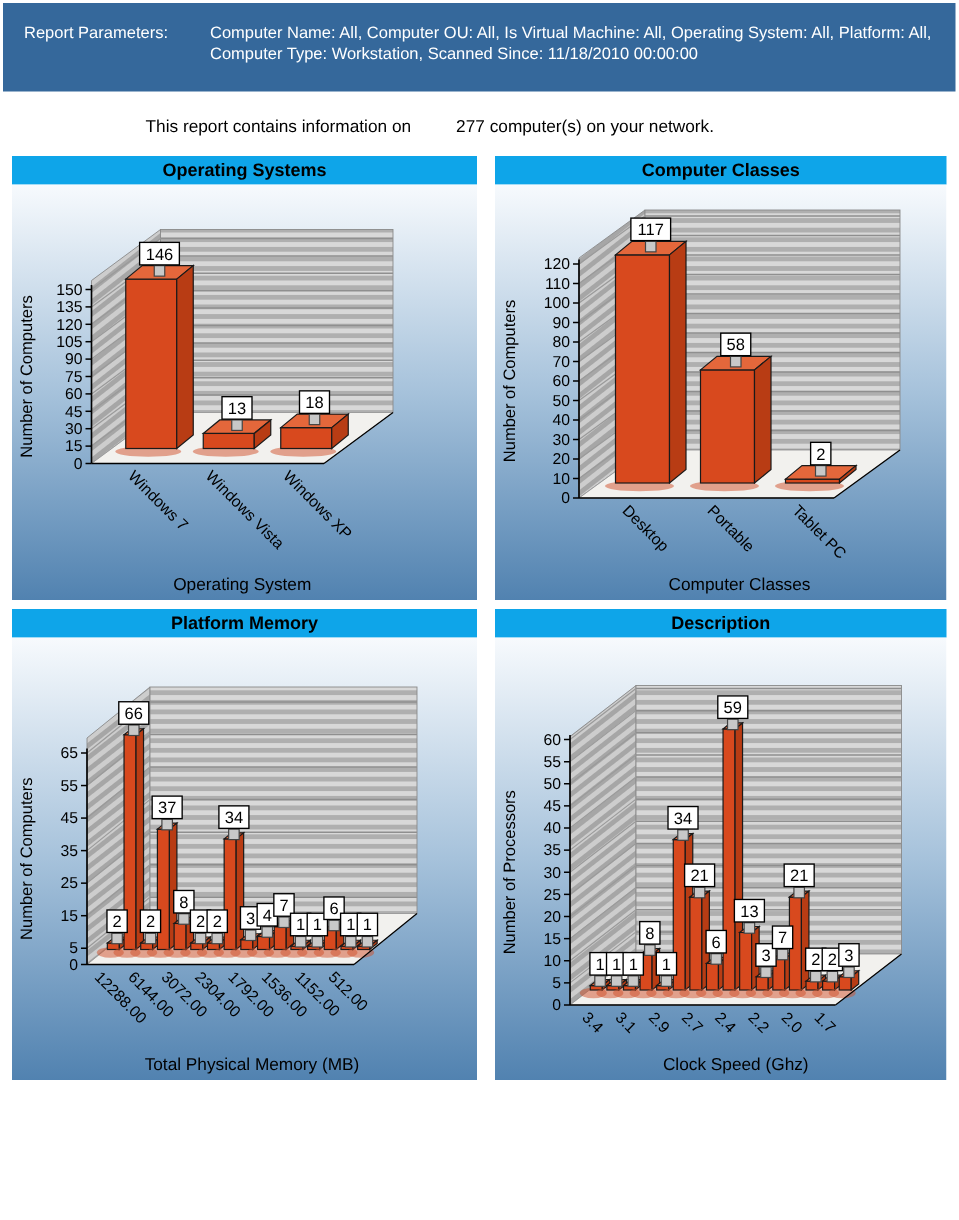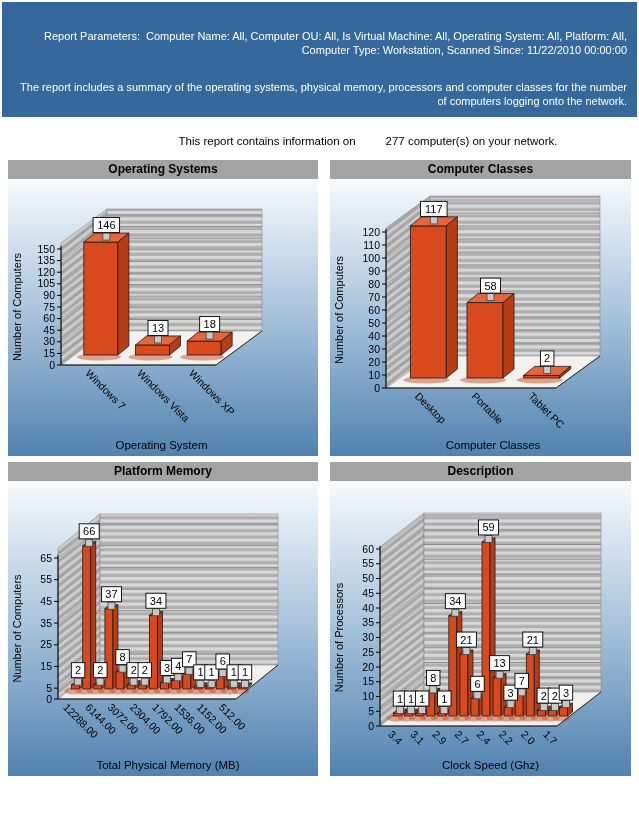"Report Parameters:" .hrow { margin-top: 22px -> 8px; text-align: right -> none }
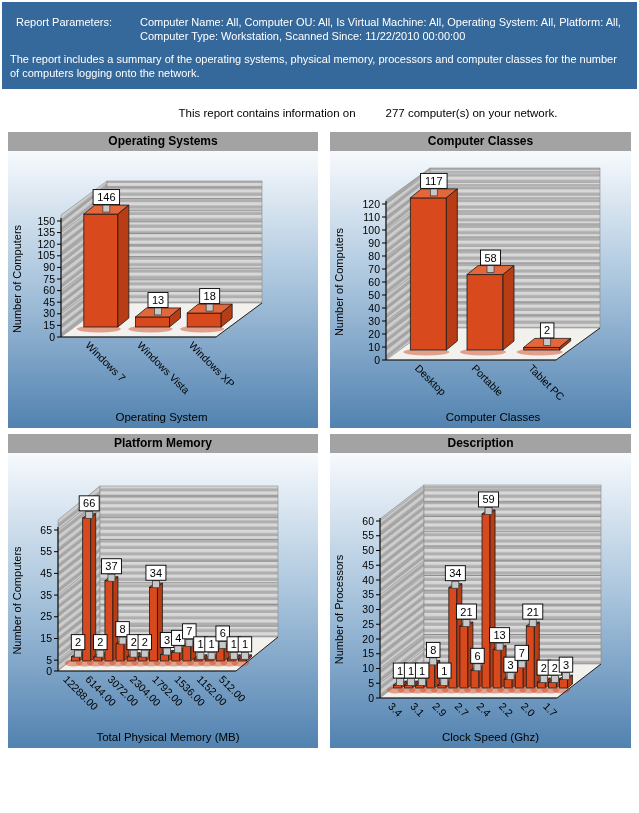"Computer Name: All, Computer OU:" div.hval { text: 11/22/2010 -> 11/18/2010 }
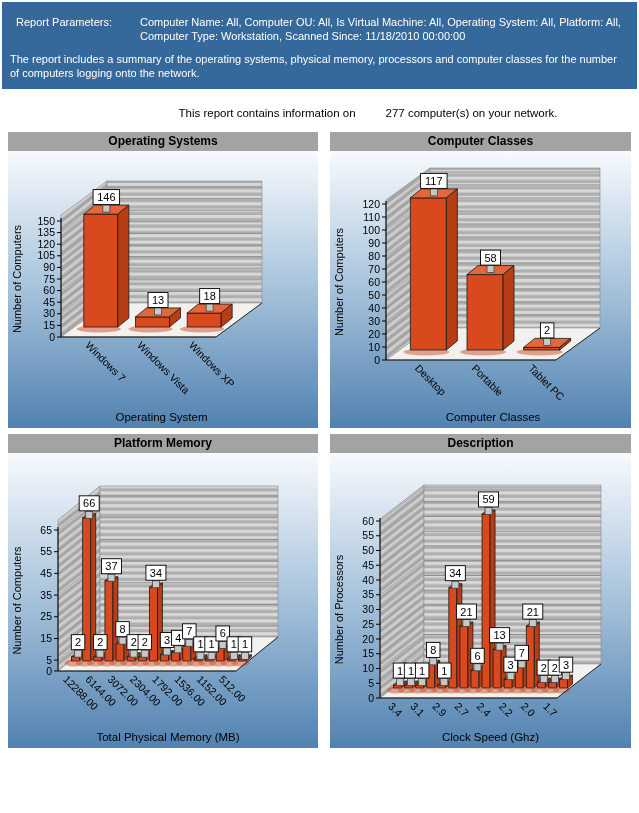"The report includes a summary" div.hval { html: <div>The report includes a summary of the operating systems, physical memory, processors and computer classes for the number of computers logging onto the network.</div> -> none }
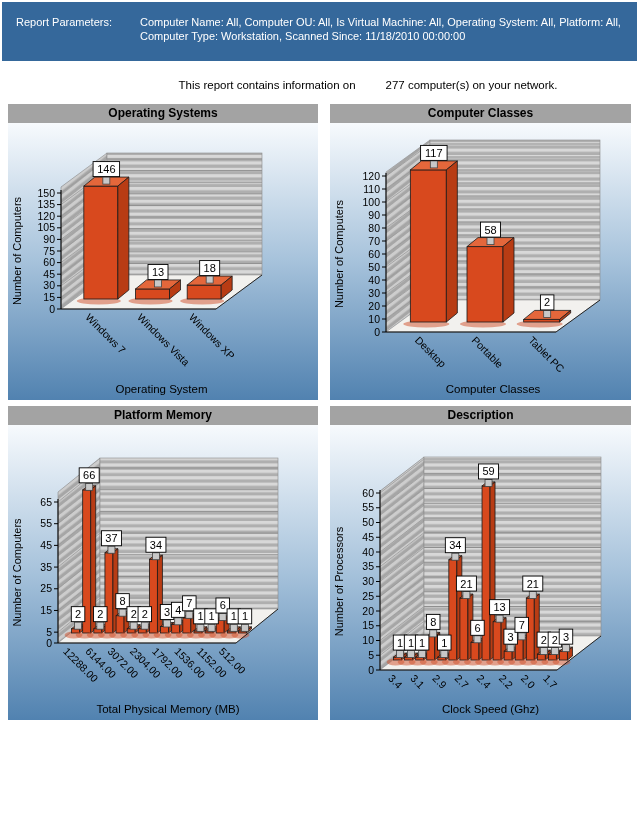"This report contains information on" .summary-line { justify-content: center -> none }
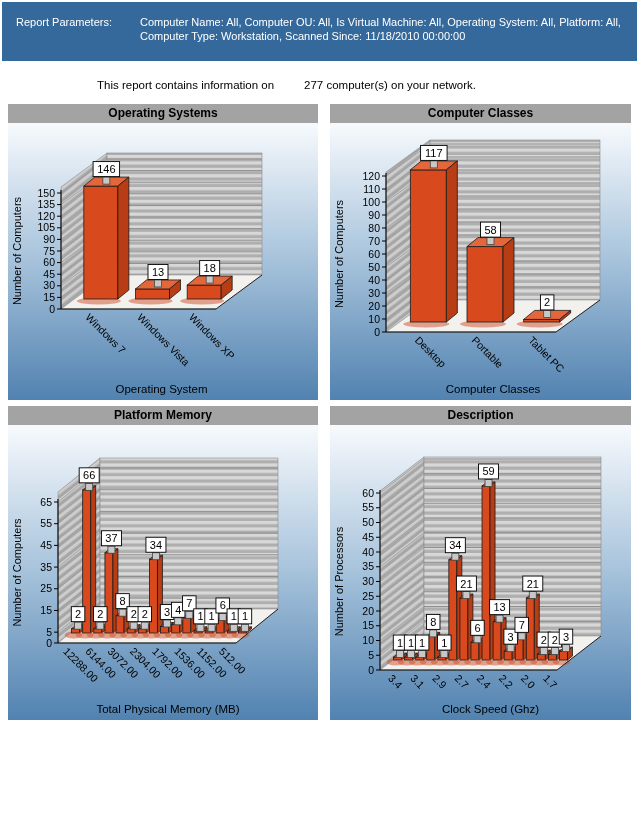"Operating Systems" .panel-hdr { background: #a3a3a3 -> #0ea5e9 }
